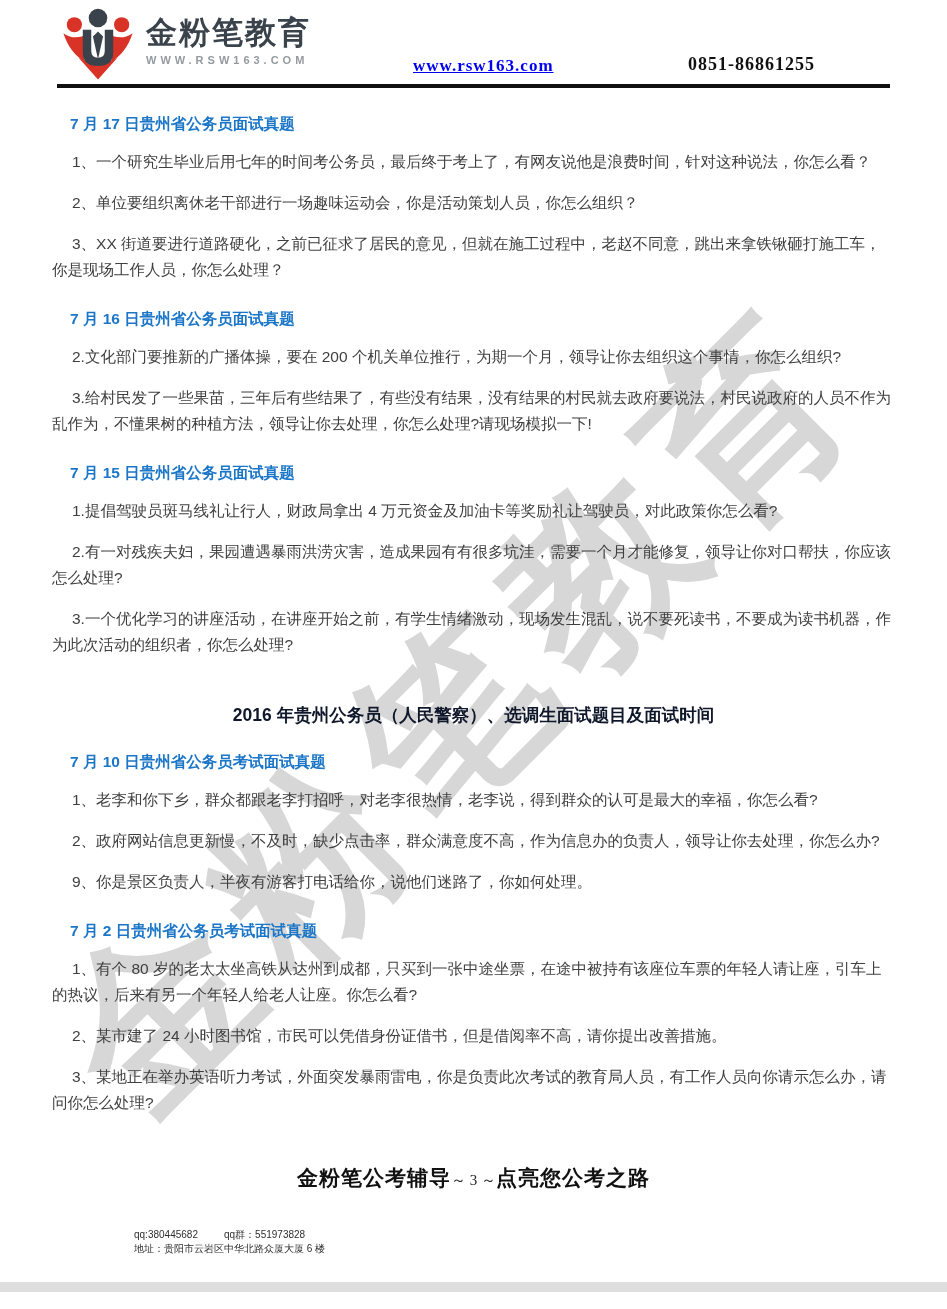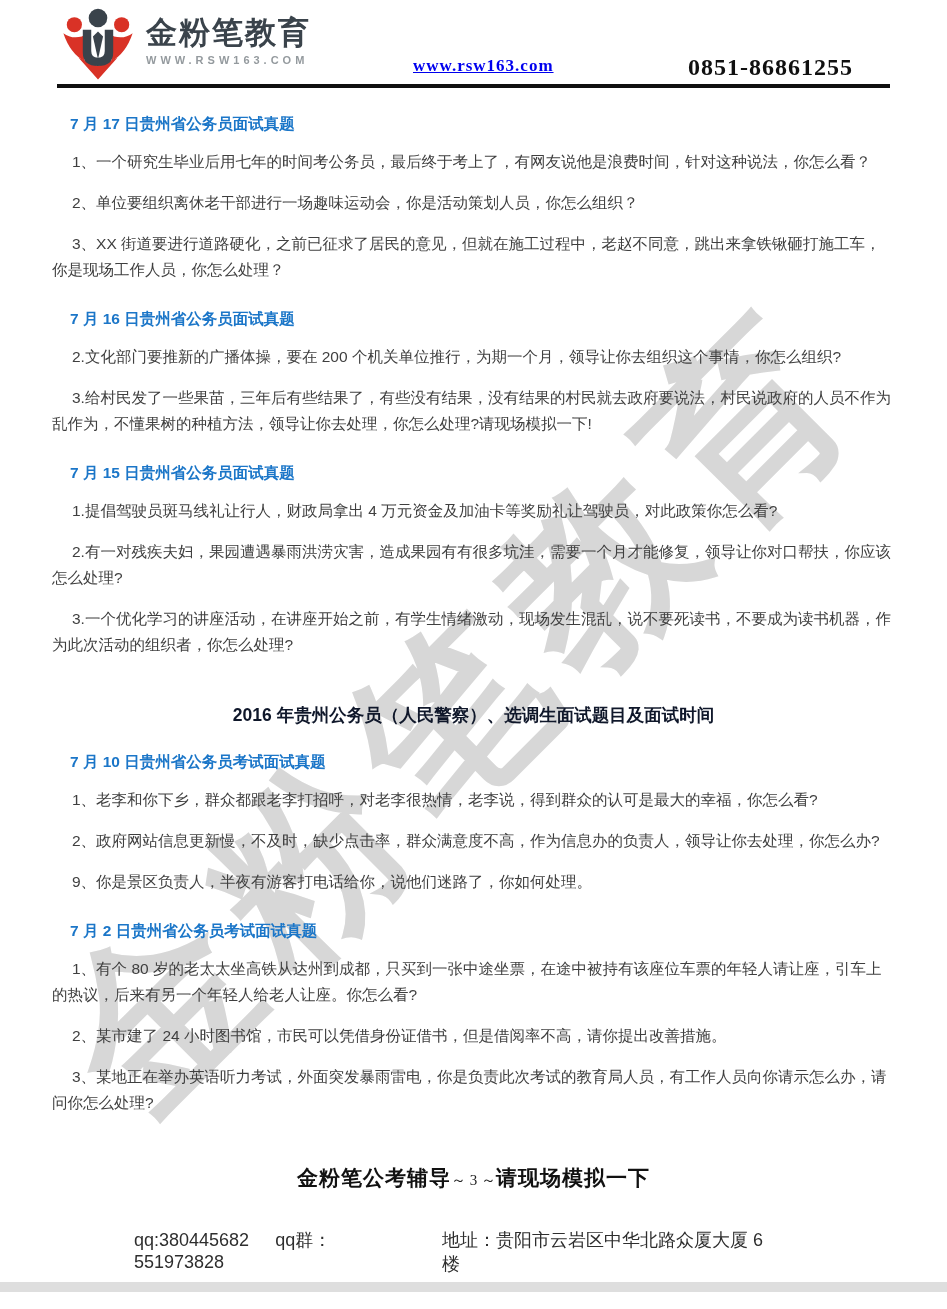"0851-86861255" .header-phone { font-size: 24px -> 18px }
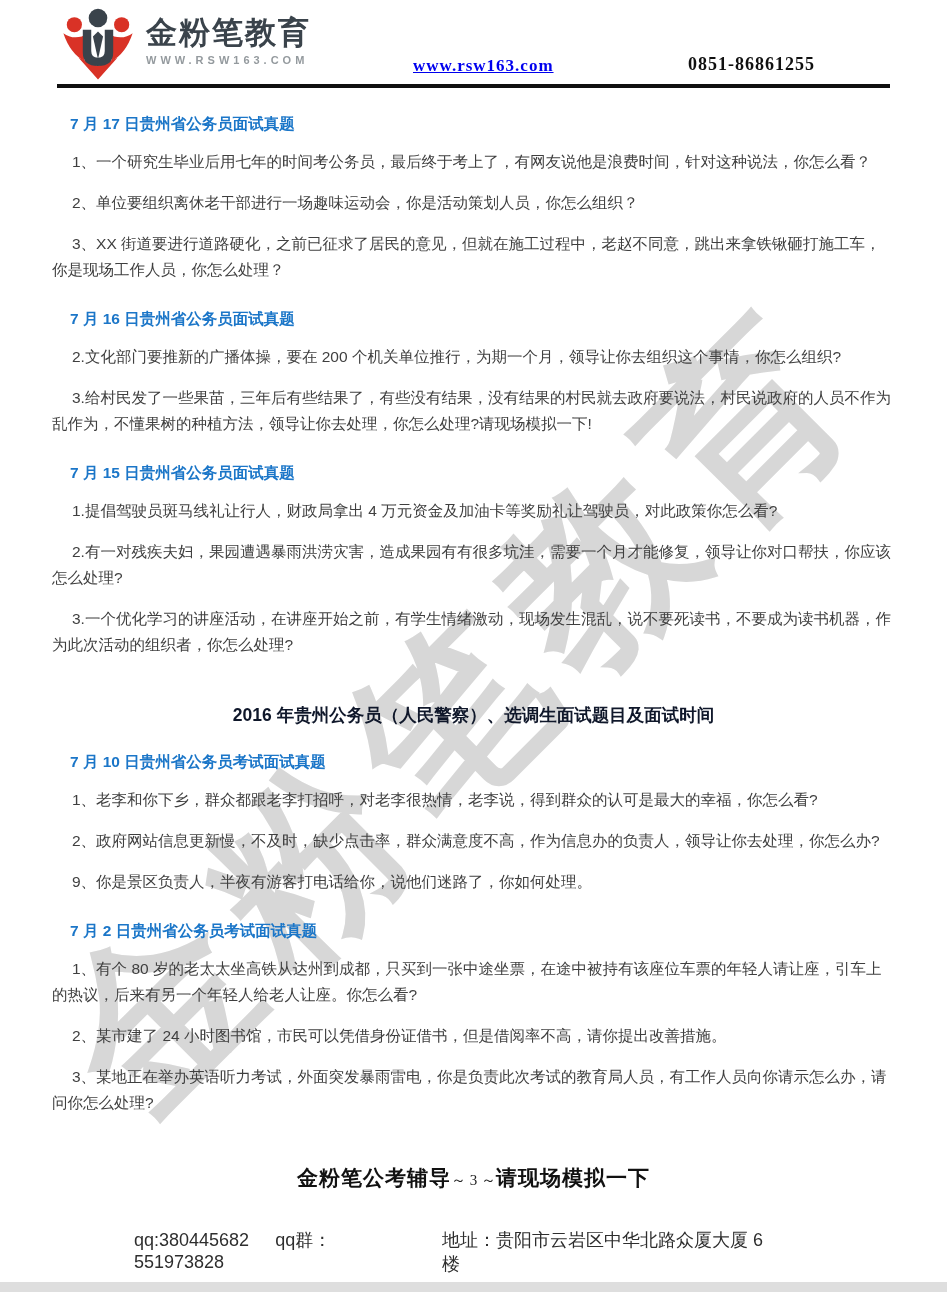"请现场模拟一下" span.footer-slogan { text: 请现场模拟一下 -> 点亮您公考之路 }
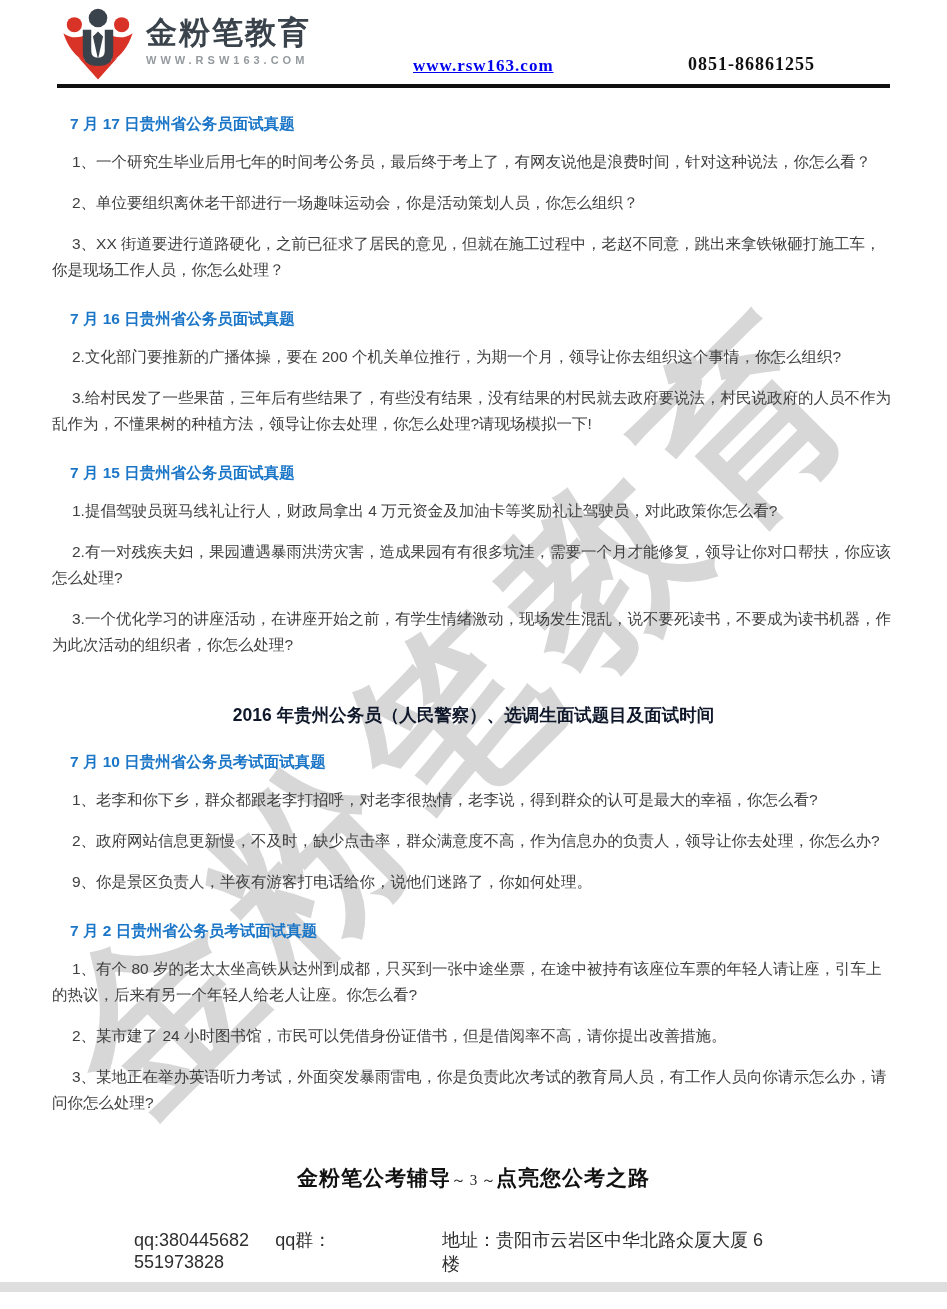"qq:380445682 qq群：551973828" .contact-line { flex-direction: none -> column; font-size: 18px -> 10px }
